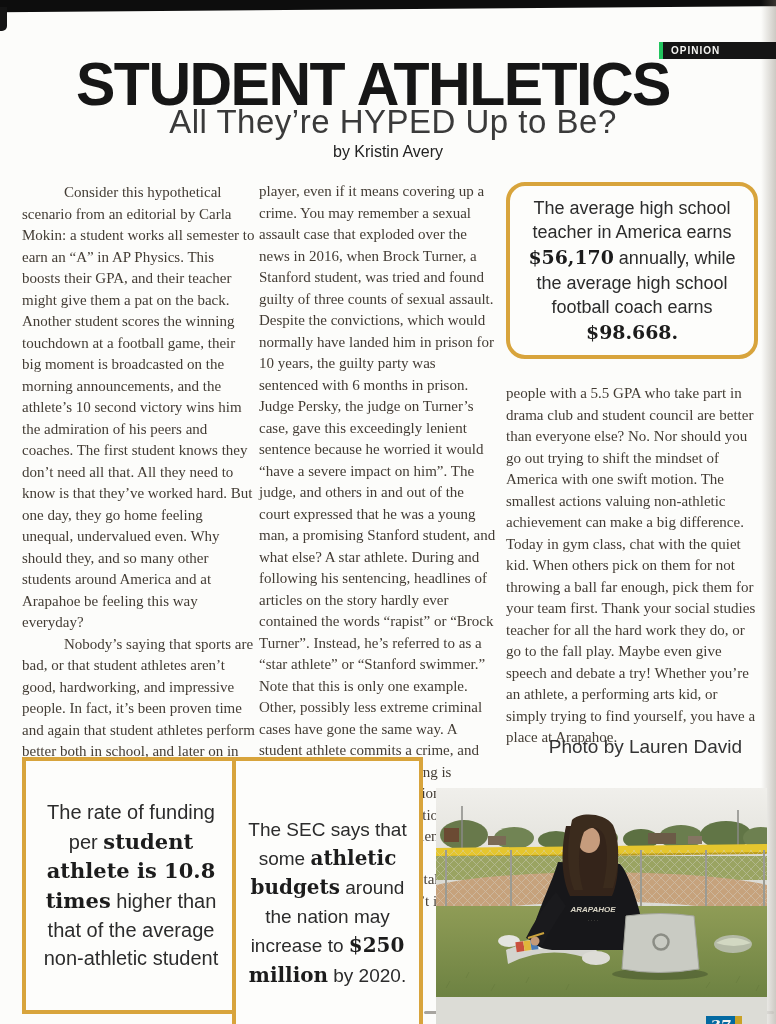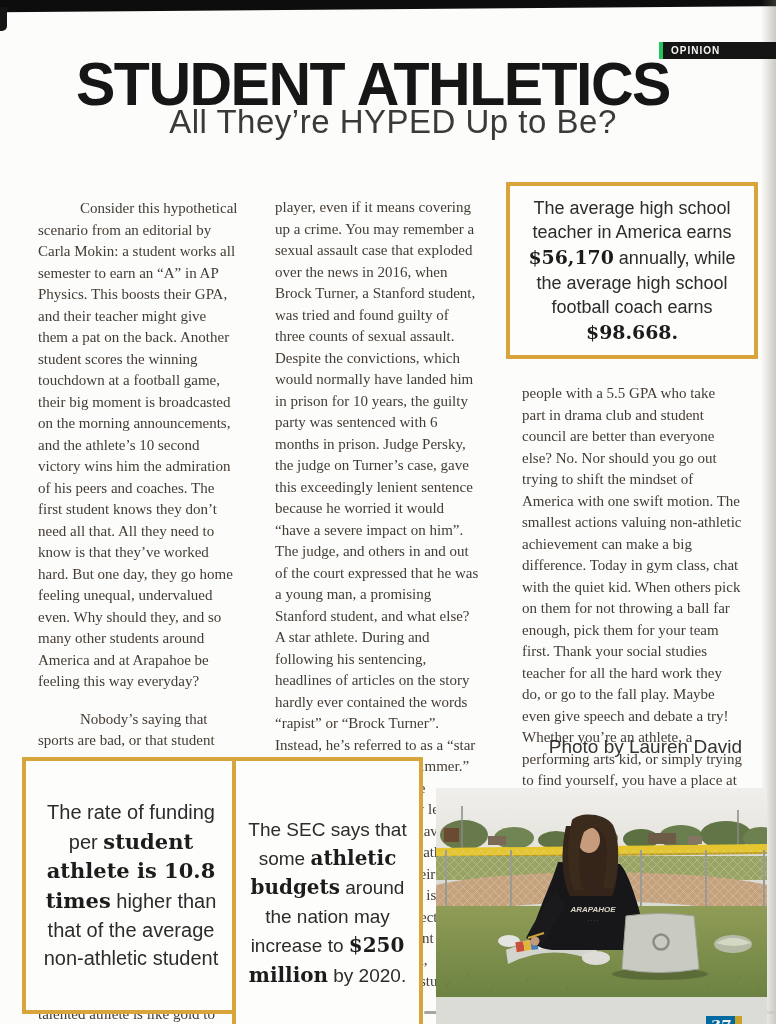"by Kristin Avery" div.byline { html: none -> <div>by Kristin Avery</div> }
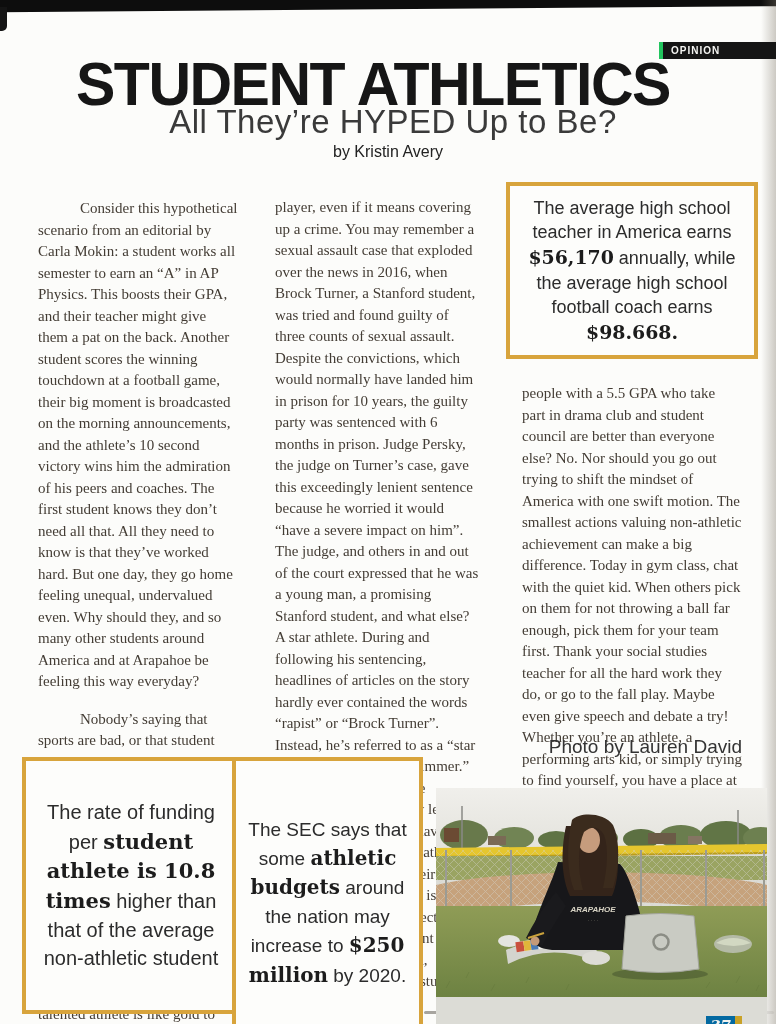"Consider this hypothetical scenario from" .col p { margin: 16px -> 0 }
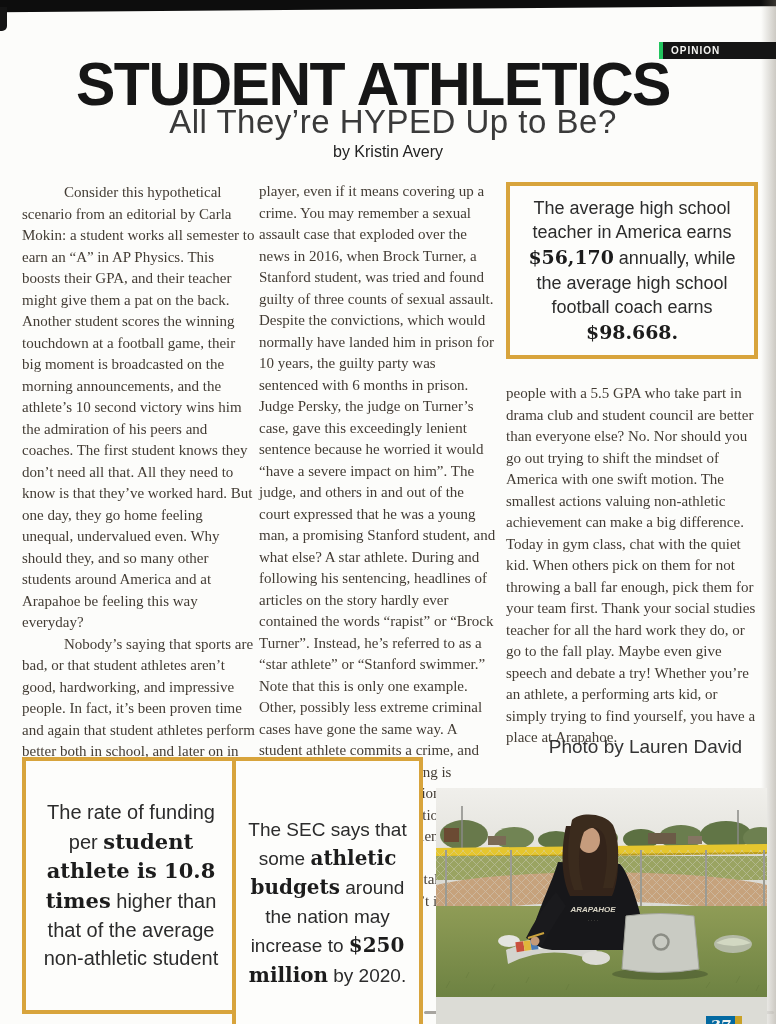"The average high school teacher" #callout-teacher { border-radius: none -> 19px }
